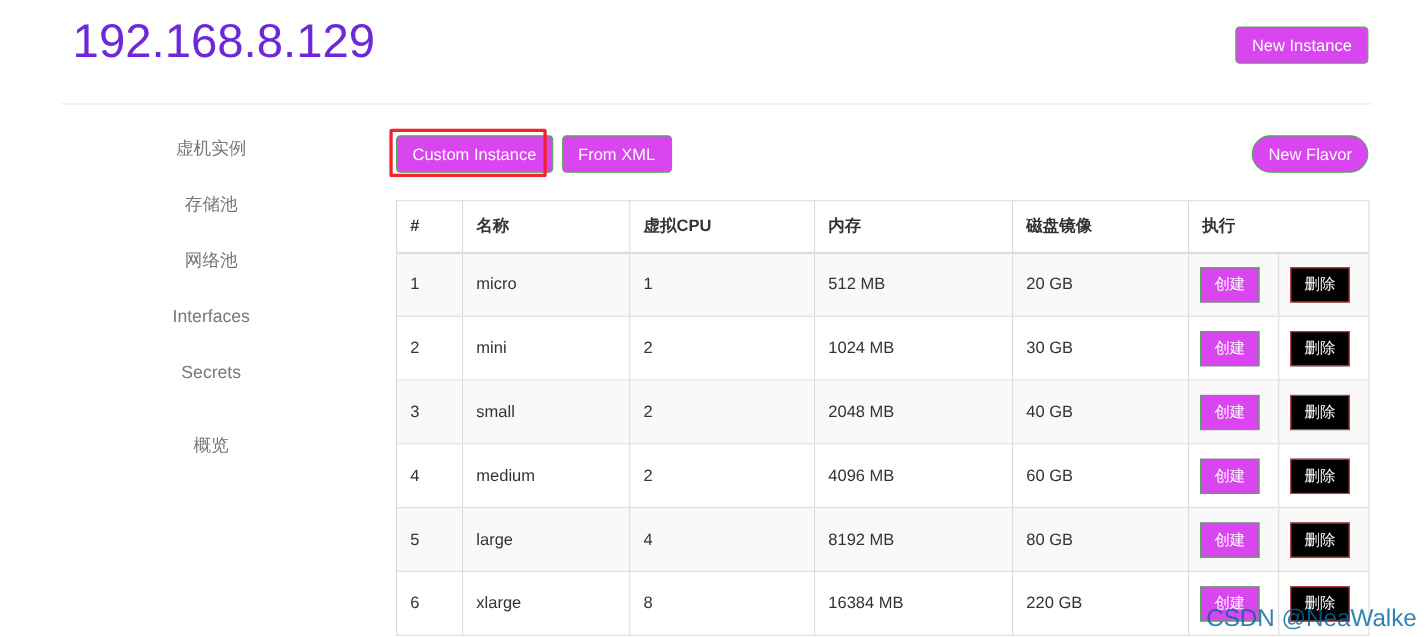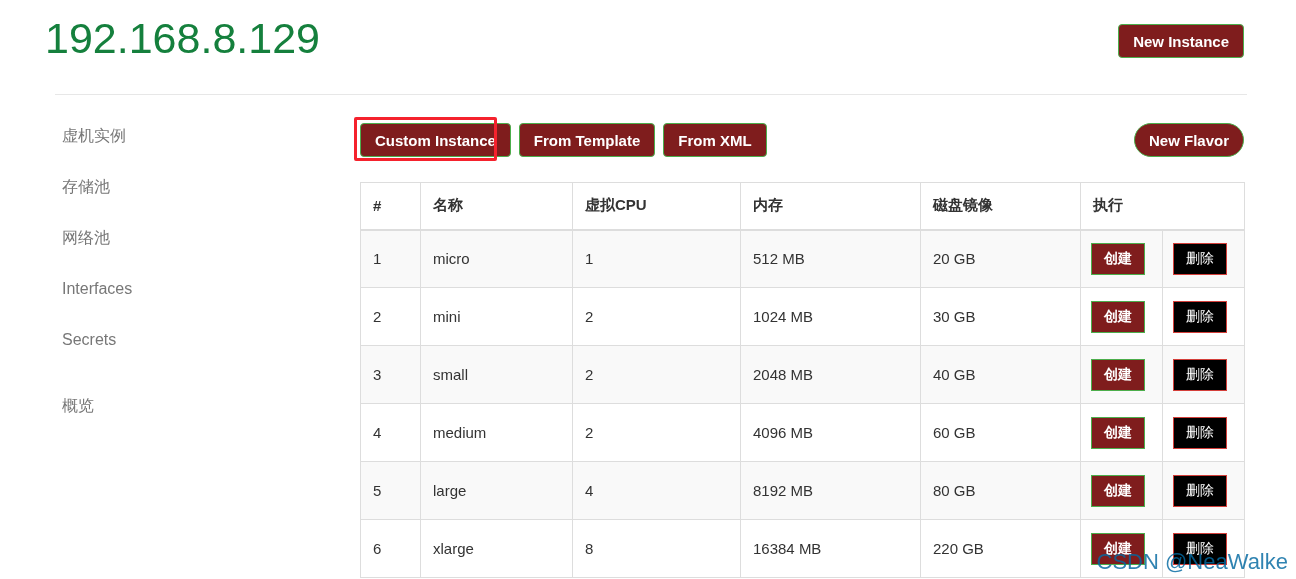"192.168.8.129" .page-title { color: #15803d -> #6d28d9; left: 45px -> 66px }
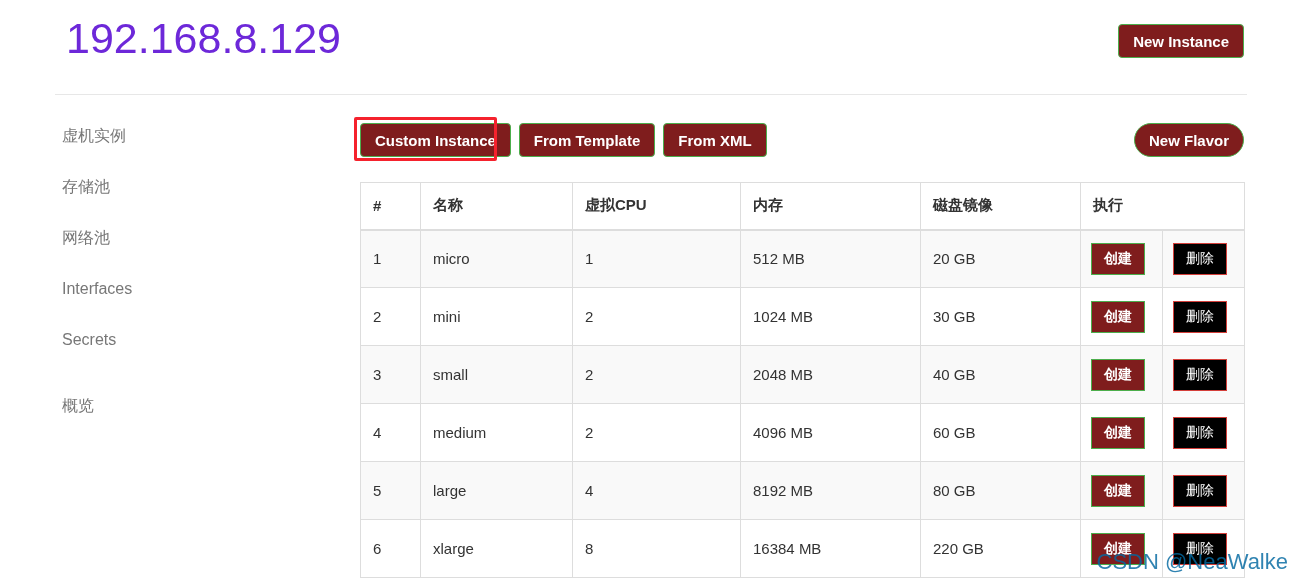"New Instance" .btn-success { background: #7f1d1d -> #d946ef; font-weight: bold -> none }
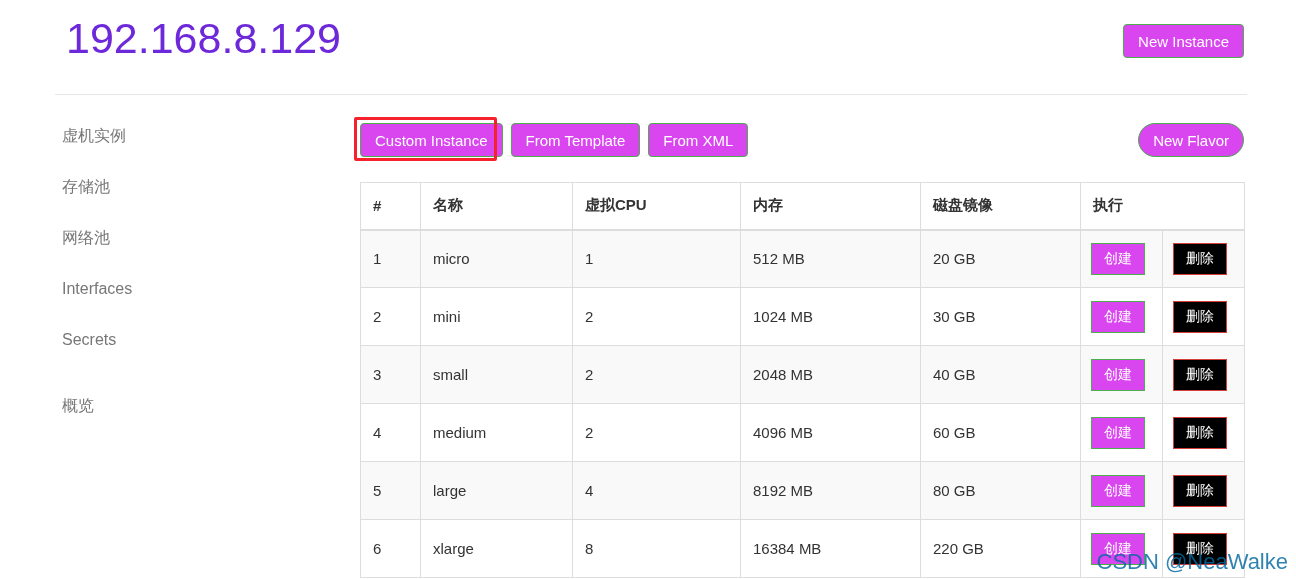"虚机实例" .sidebar { text-align: none -> center }
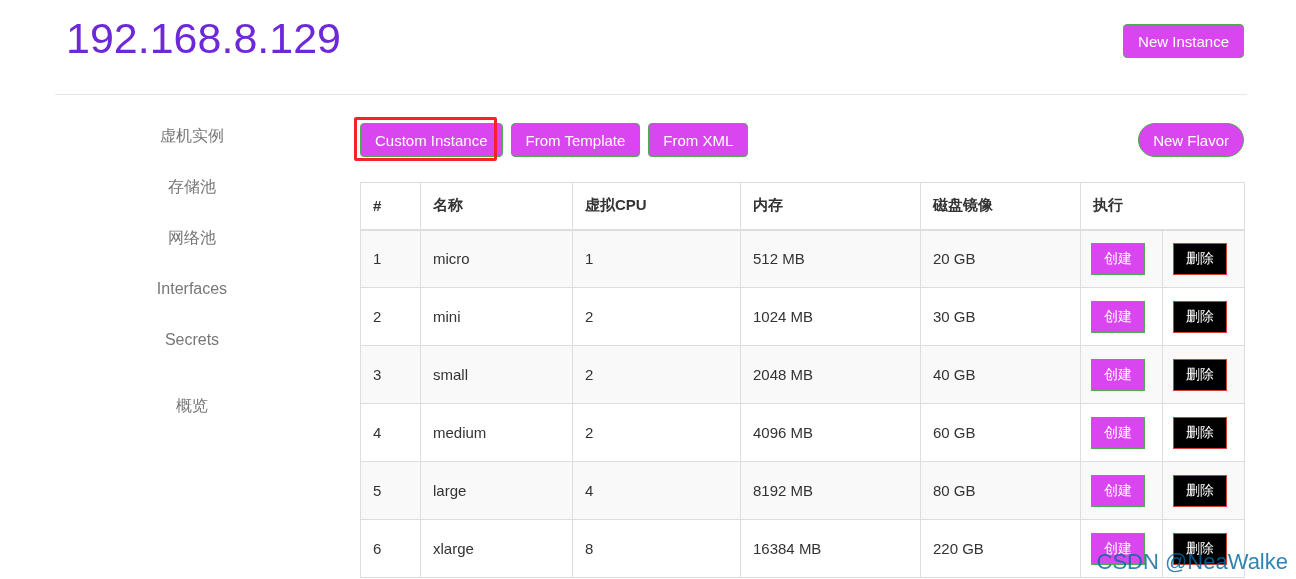"From Template" button.btn { html: <button>From Template</button> -> none }
